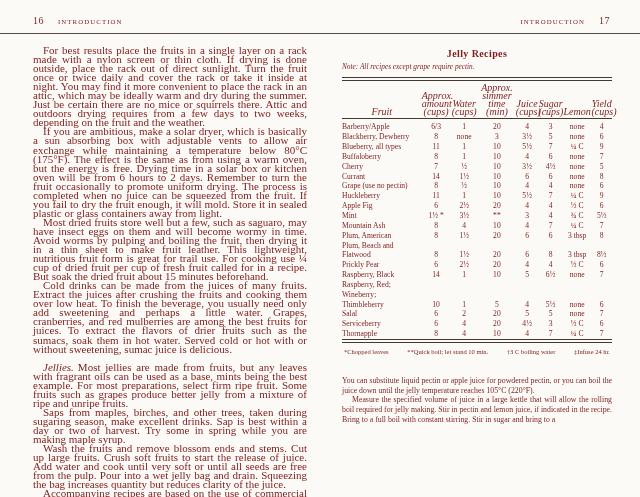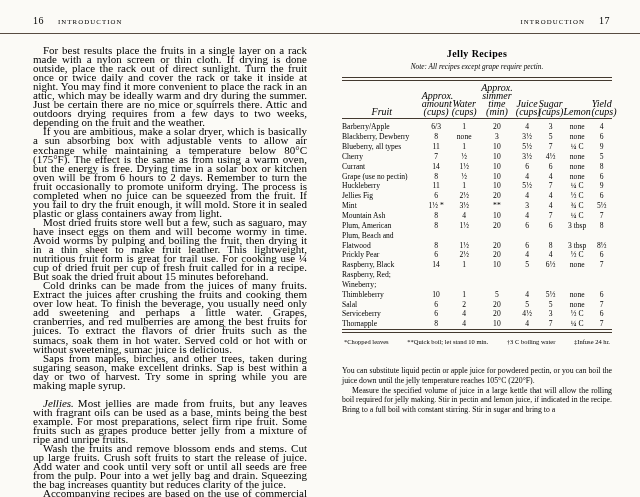"16" div.spread { color: #000000 -> #7f1d1d }
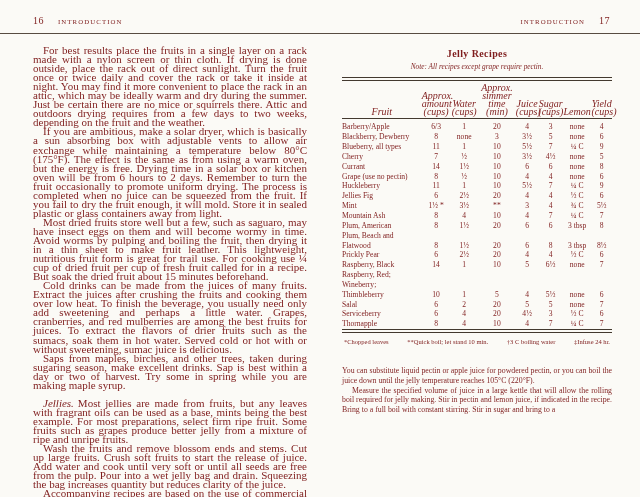"Note: All recipes except grape" .table-note { text-align: center -> left }
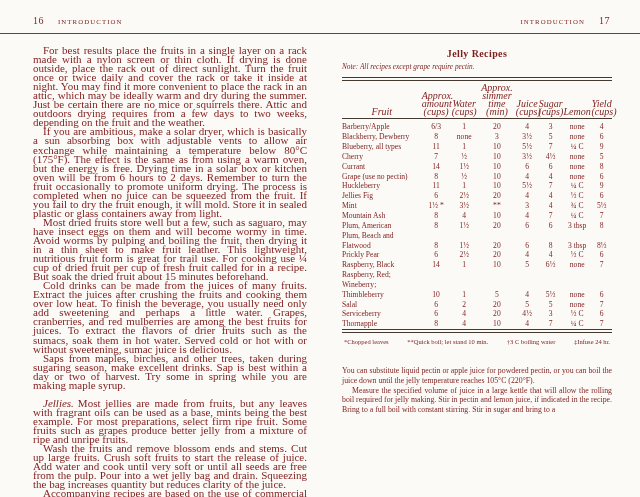"Buffaloberry" tr { html: none -> <tr> <td>Buffaloberry</td> <td>8</td> <td>1</td> <td>10</td> <td>4</td> <td>6</td> <td>none</td> <td>7</td> </tr> }
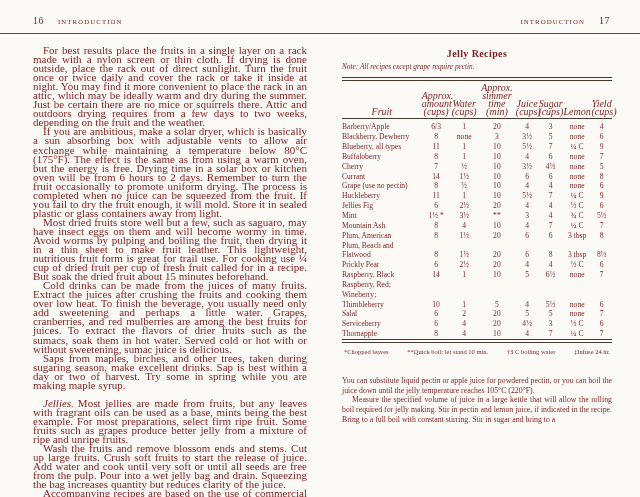"Jellies Fig" td.fruit { text: Jellies -> Apple }
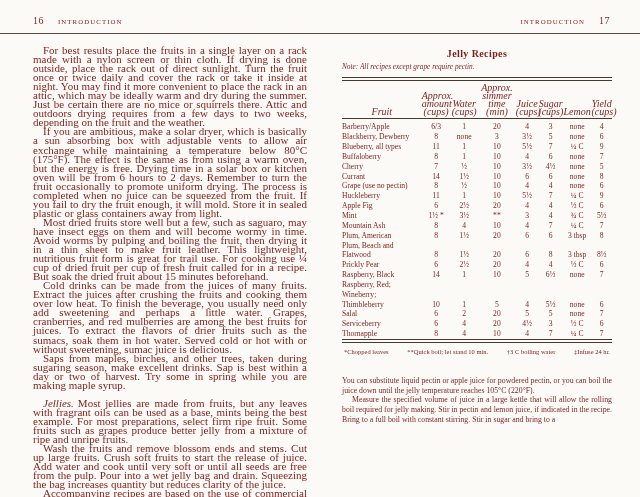"Saps from maples, birches, and" p.body-para { order: before "Jellies. Most jellies are made" -> after "Jellies. Most jellies are made" }
